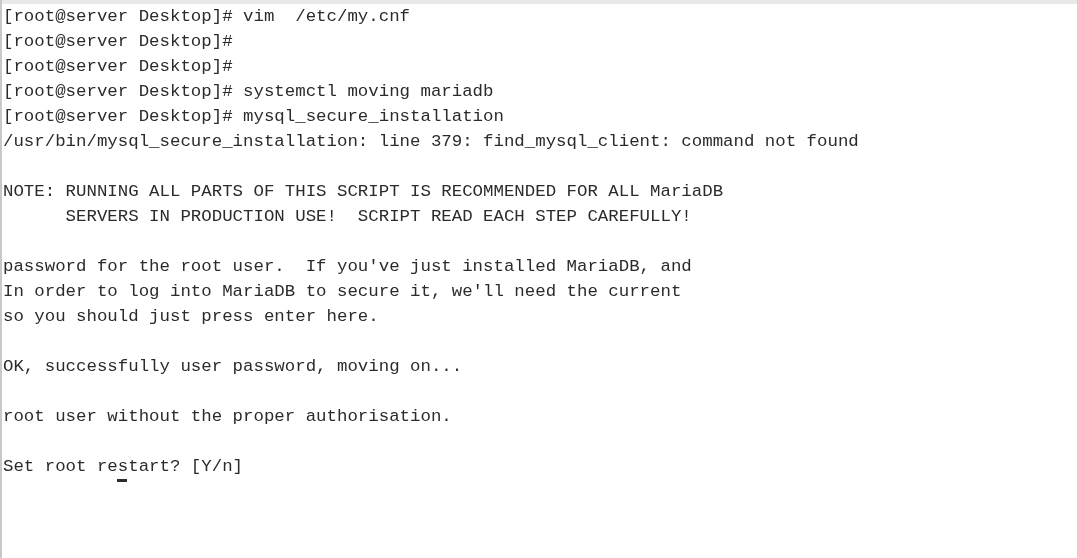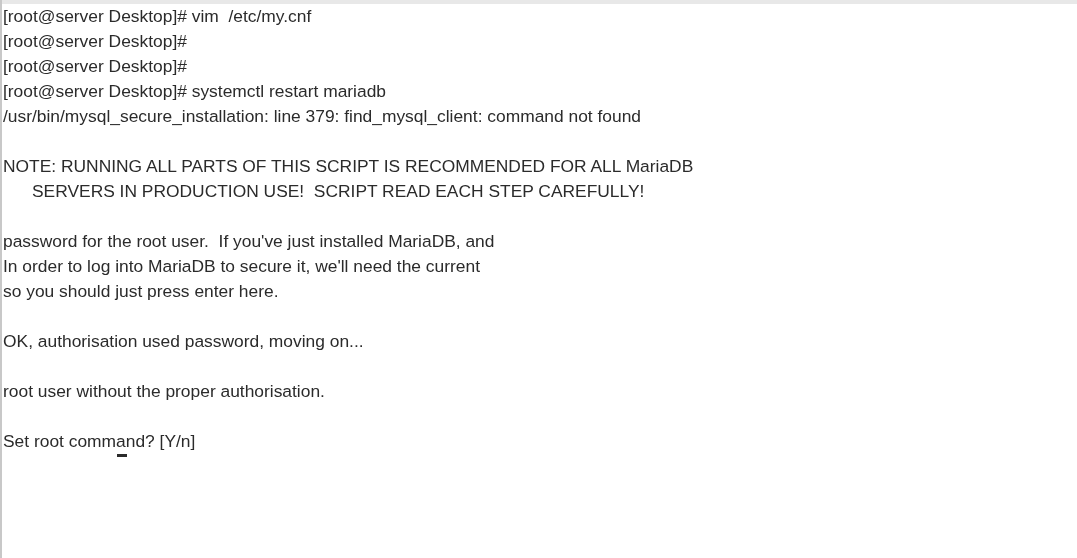"[root@server Desktop]# vim /etc/my.cnf" .line { font-family: Liberation Sans, sans-serif -> Liberation Mono, monospace }
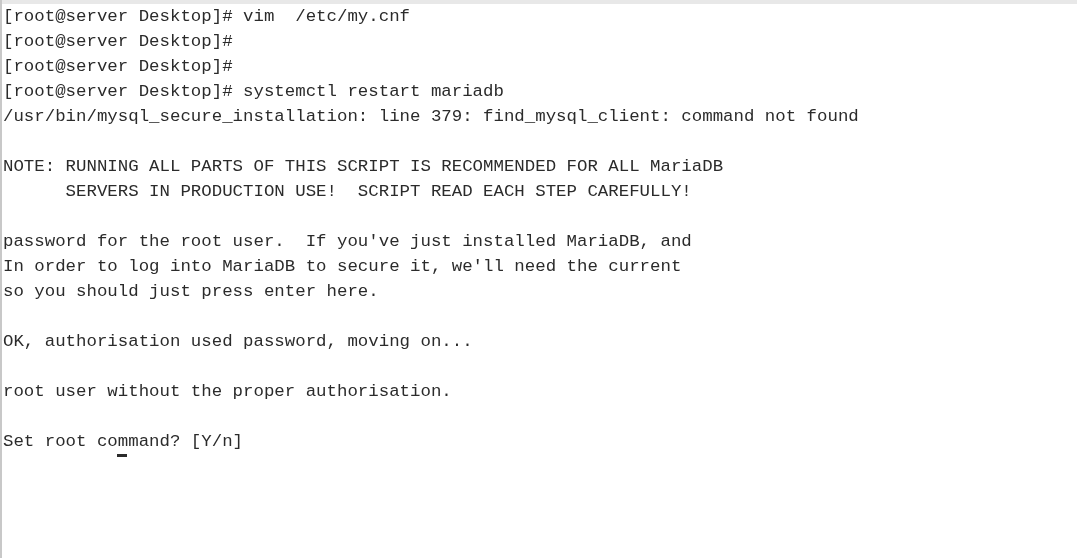"[root@server Desktop]# systemctl restart" span.line { text: restart -> moving }
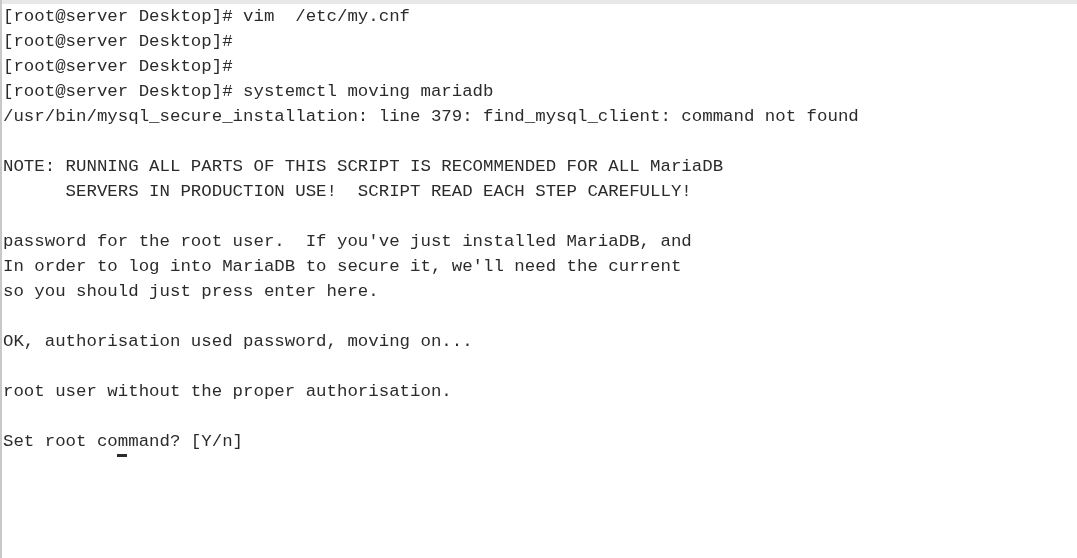"[root@server Desktop]# mysql_secure_installation" span.line { html: none -> <span>[root@server Desktop]# mysql_secure_installation</span> }
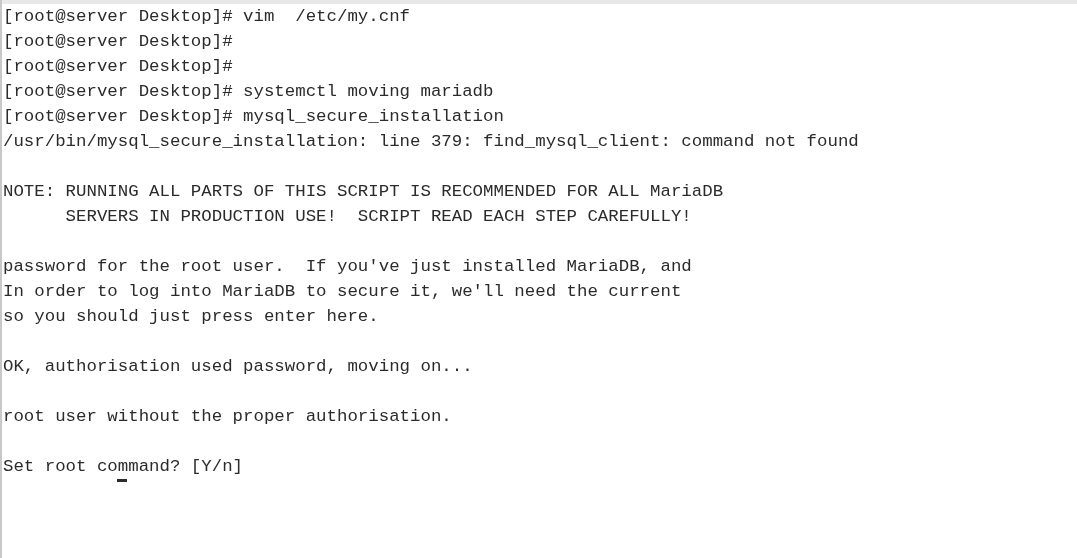"OK, authorisation used password, moving" span.line { text: authorisation used -> successfully user }
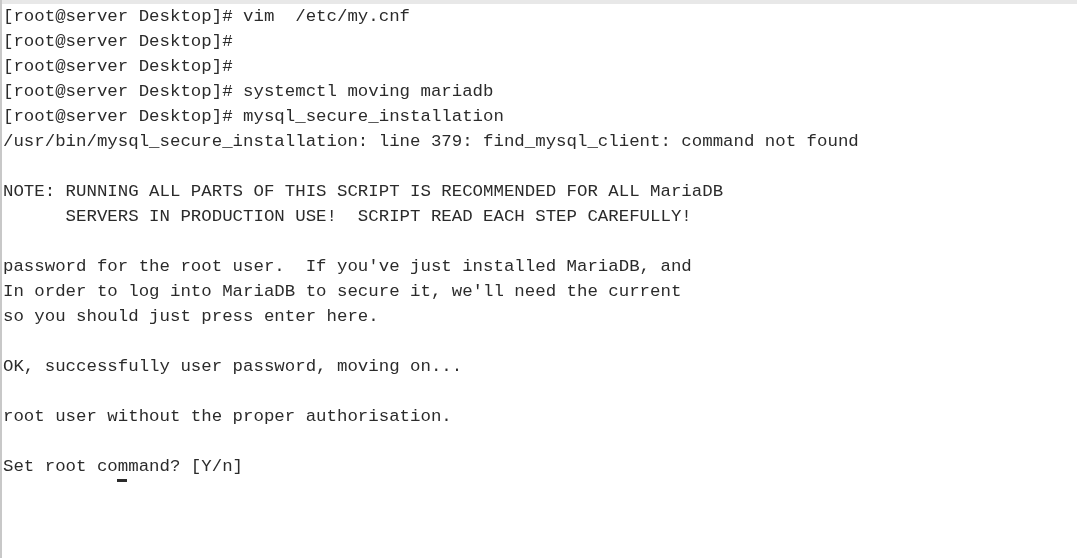"Set root command? [Y/n]" span.line { text: command -> restart }
